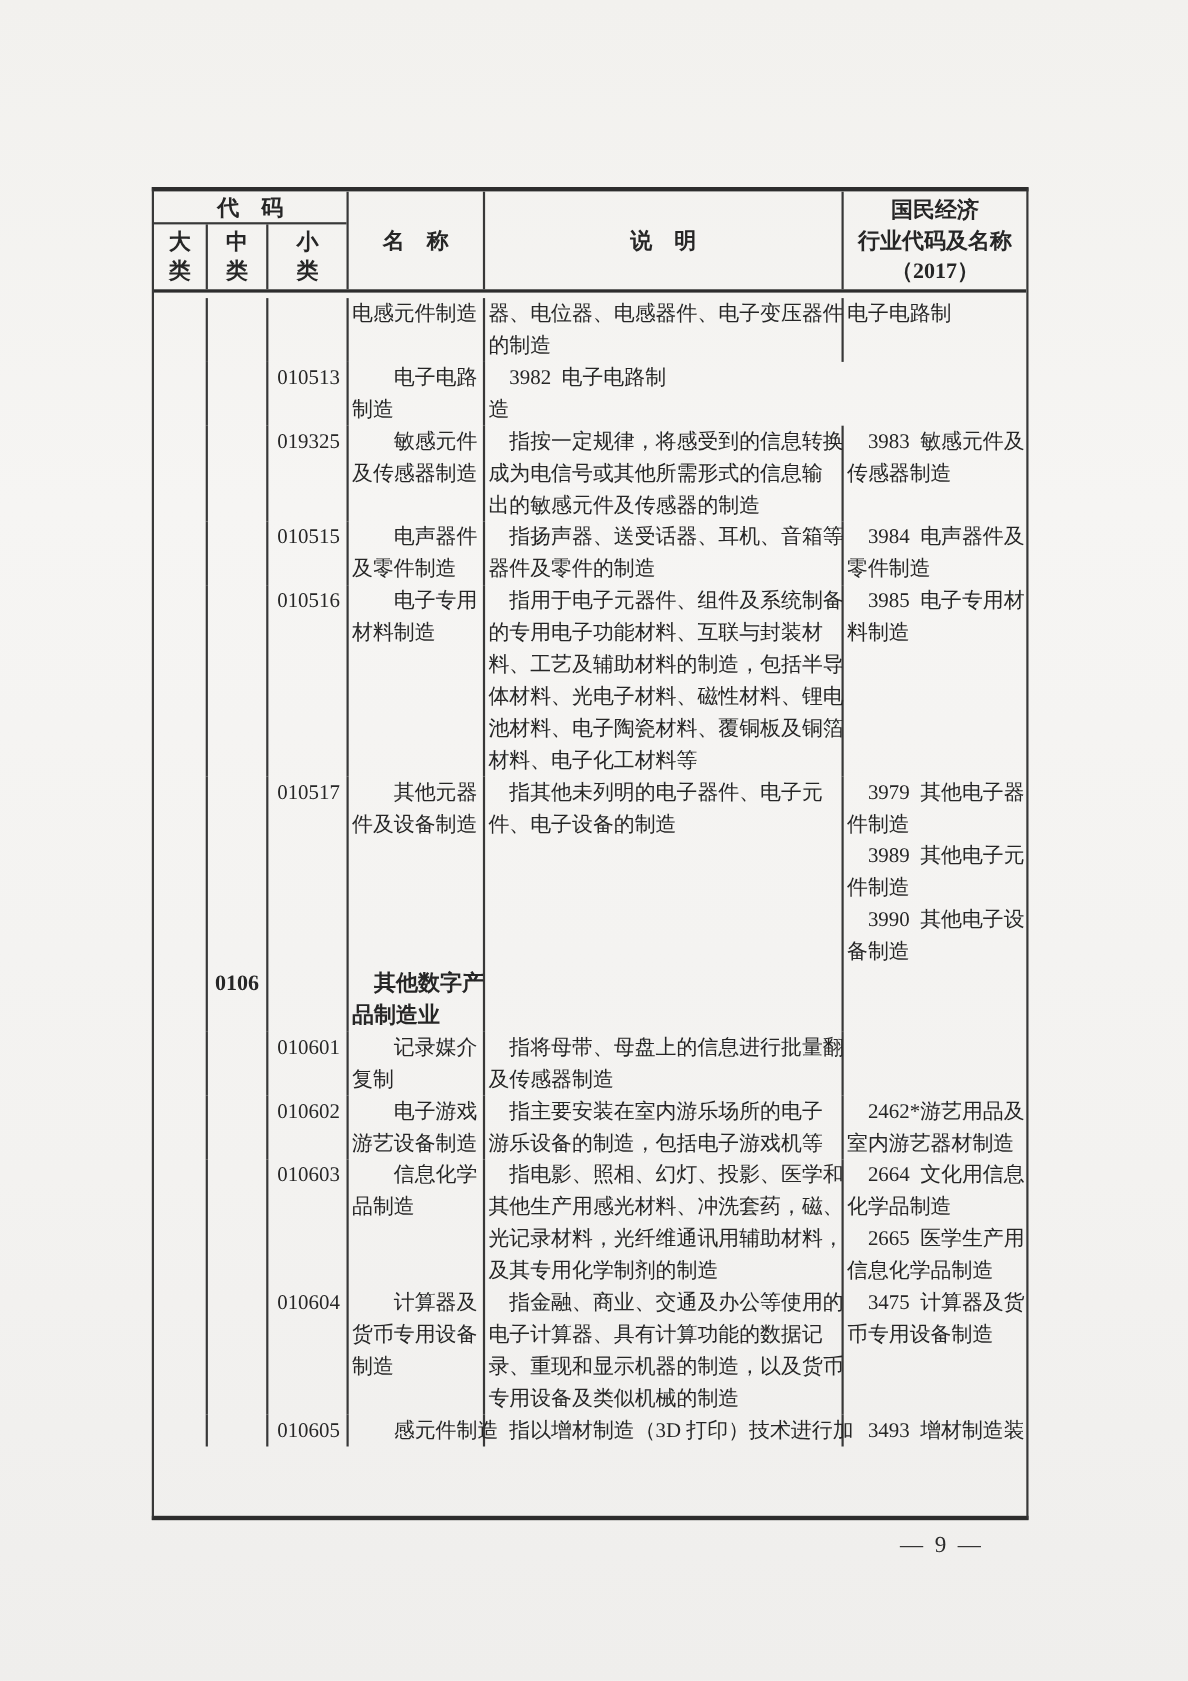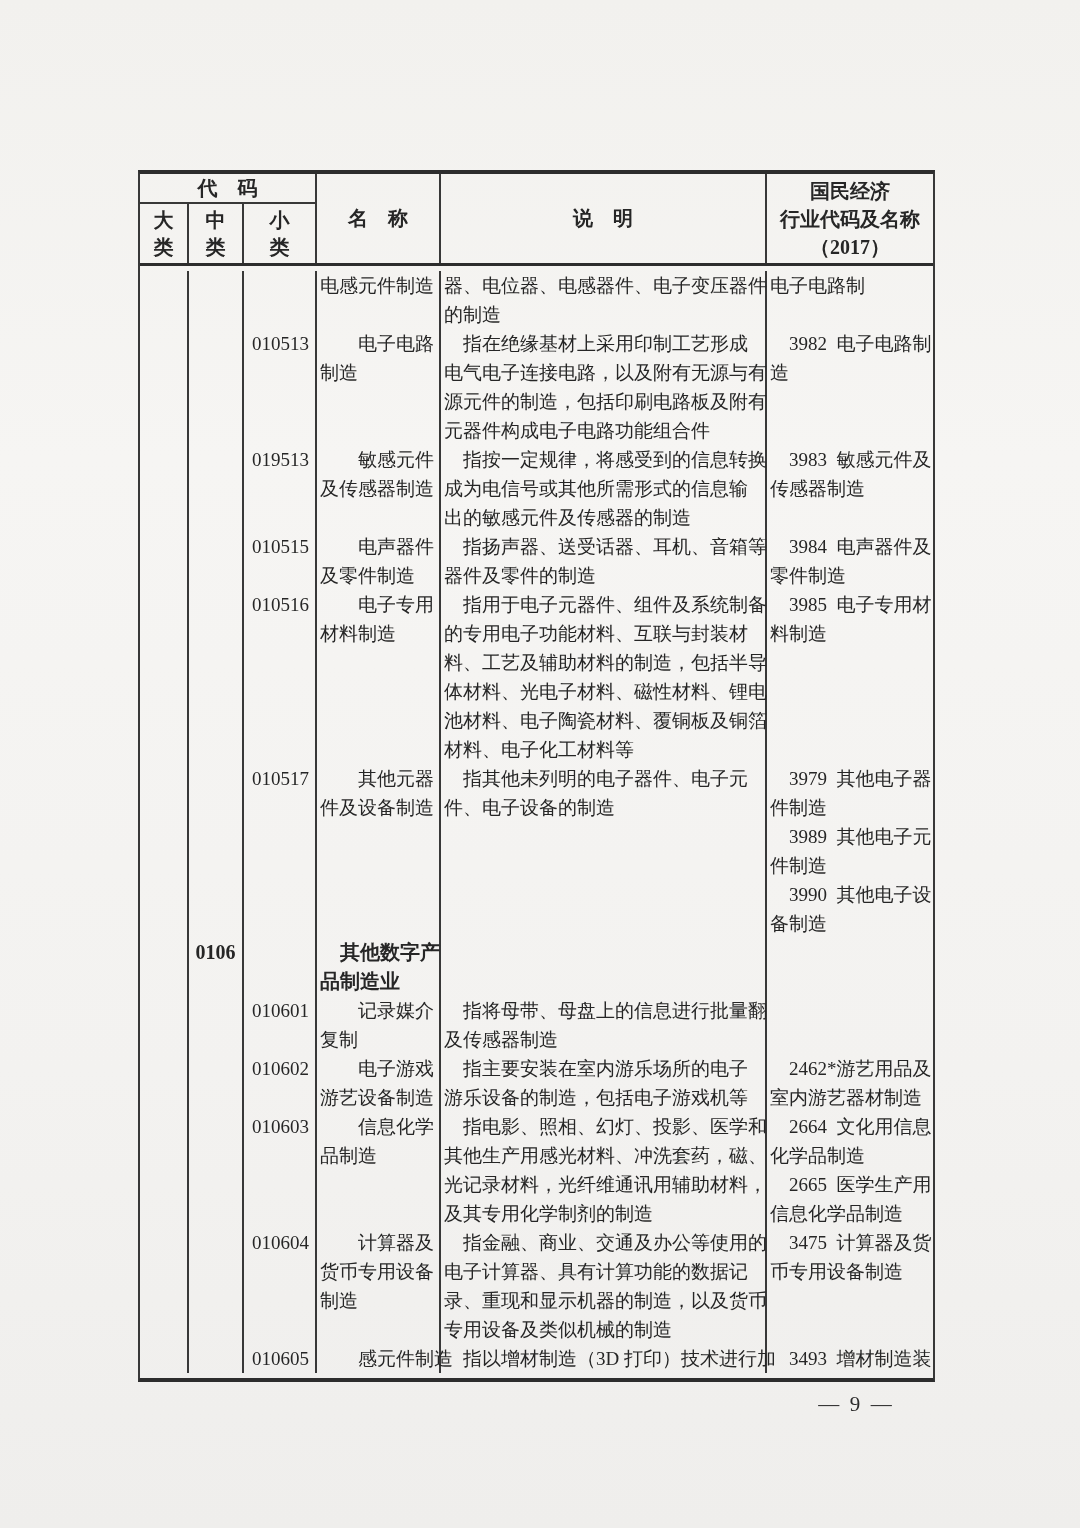"指在绝缘基材上采用印制工艺形成" div.cell { html: <div> 指在绝缘基材上采用印制工艺形成 电气电子连接电路，以及附有无源与有 源元件的制造，包括印刷电路板及附有 元器件构成电子电路功能组合件</div> -> none }
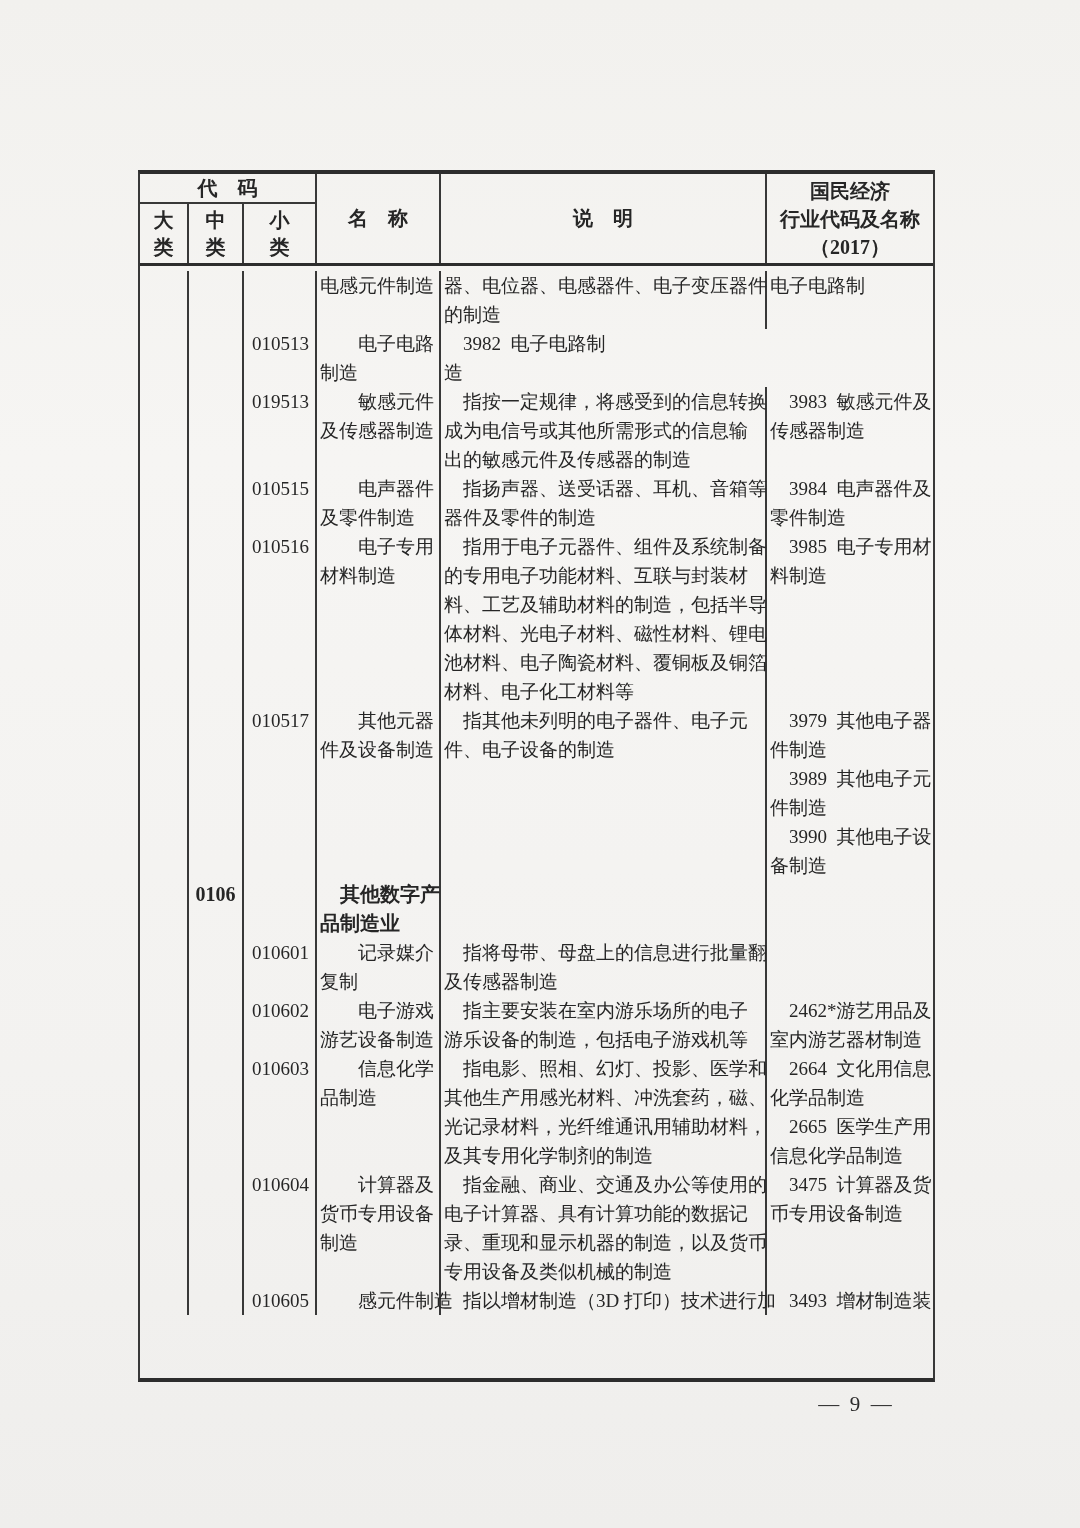"019513" div.cell { text: 019513 -> 019325 }
